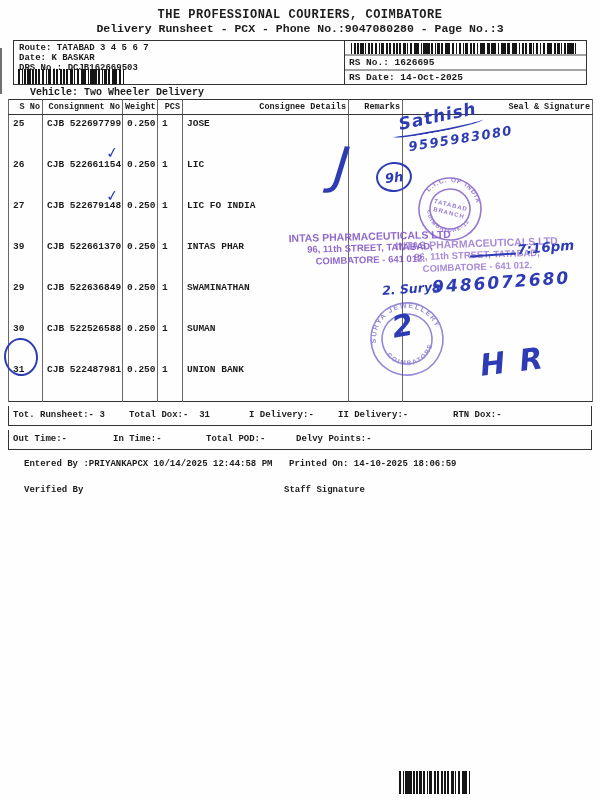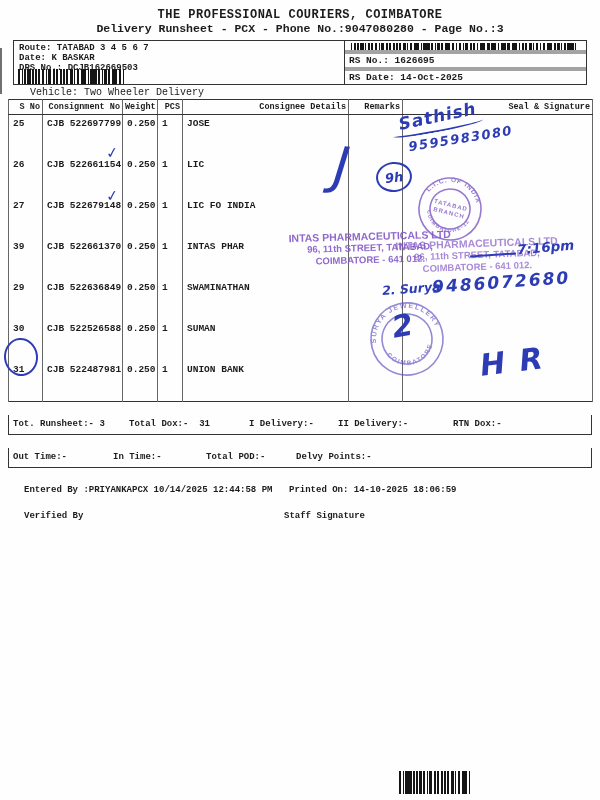"RS No.: 1626695" .rs-cell { border-top: 4px solid #a3a3a3 -> 2px solid #a3a3a3 }
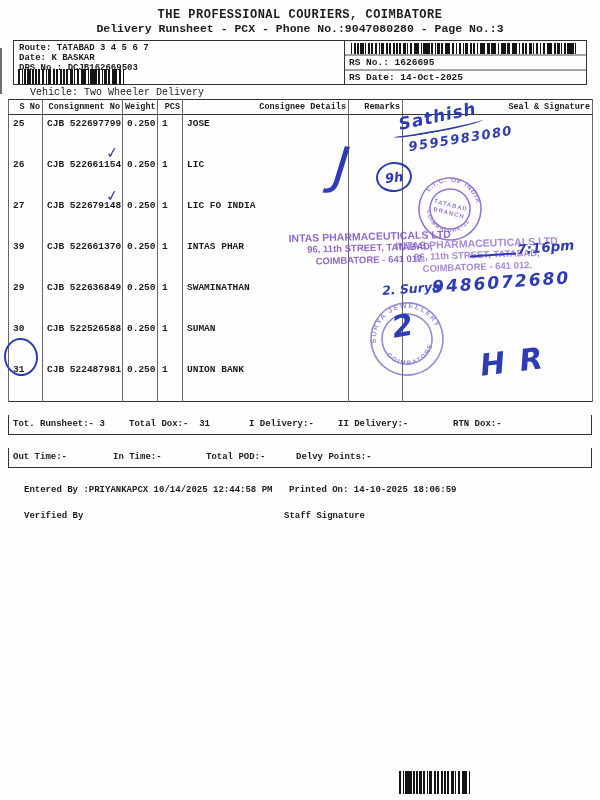"Vehicle: Two Wheeler Delivery" .vehicle { font-weight: 400 -> 700 }
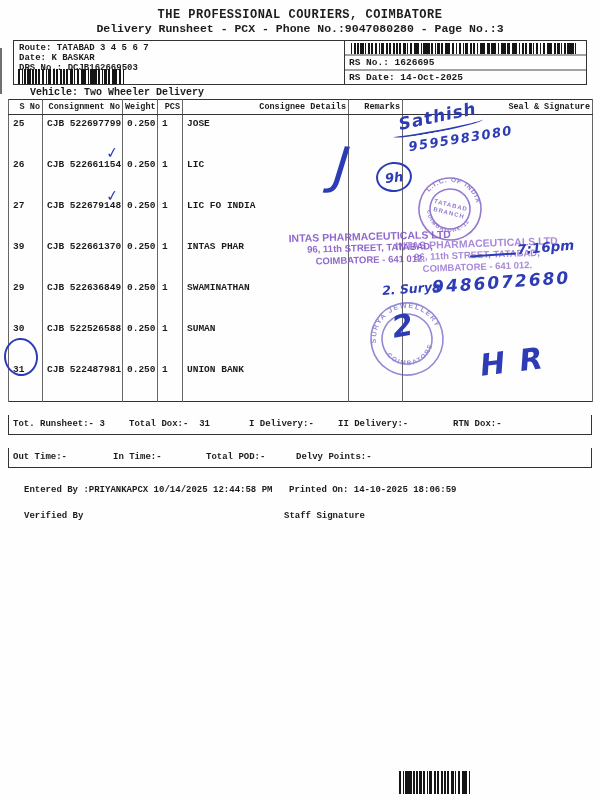"Tot. Runsheet:- 3" .frow { margin: 13px 8px -> 4px 8px }
